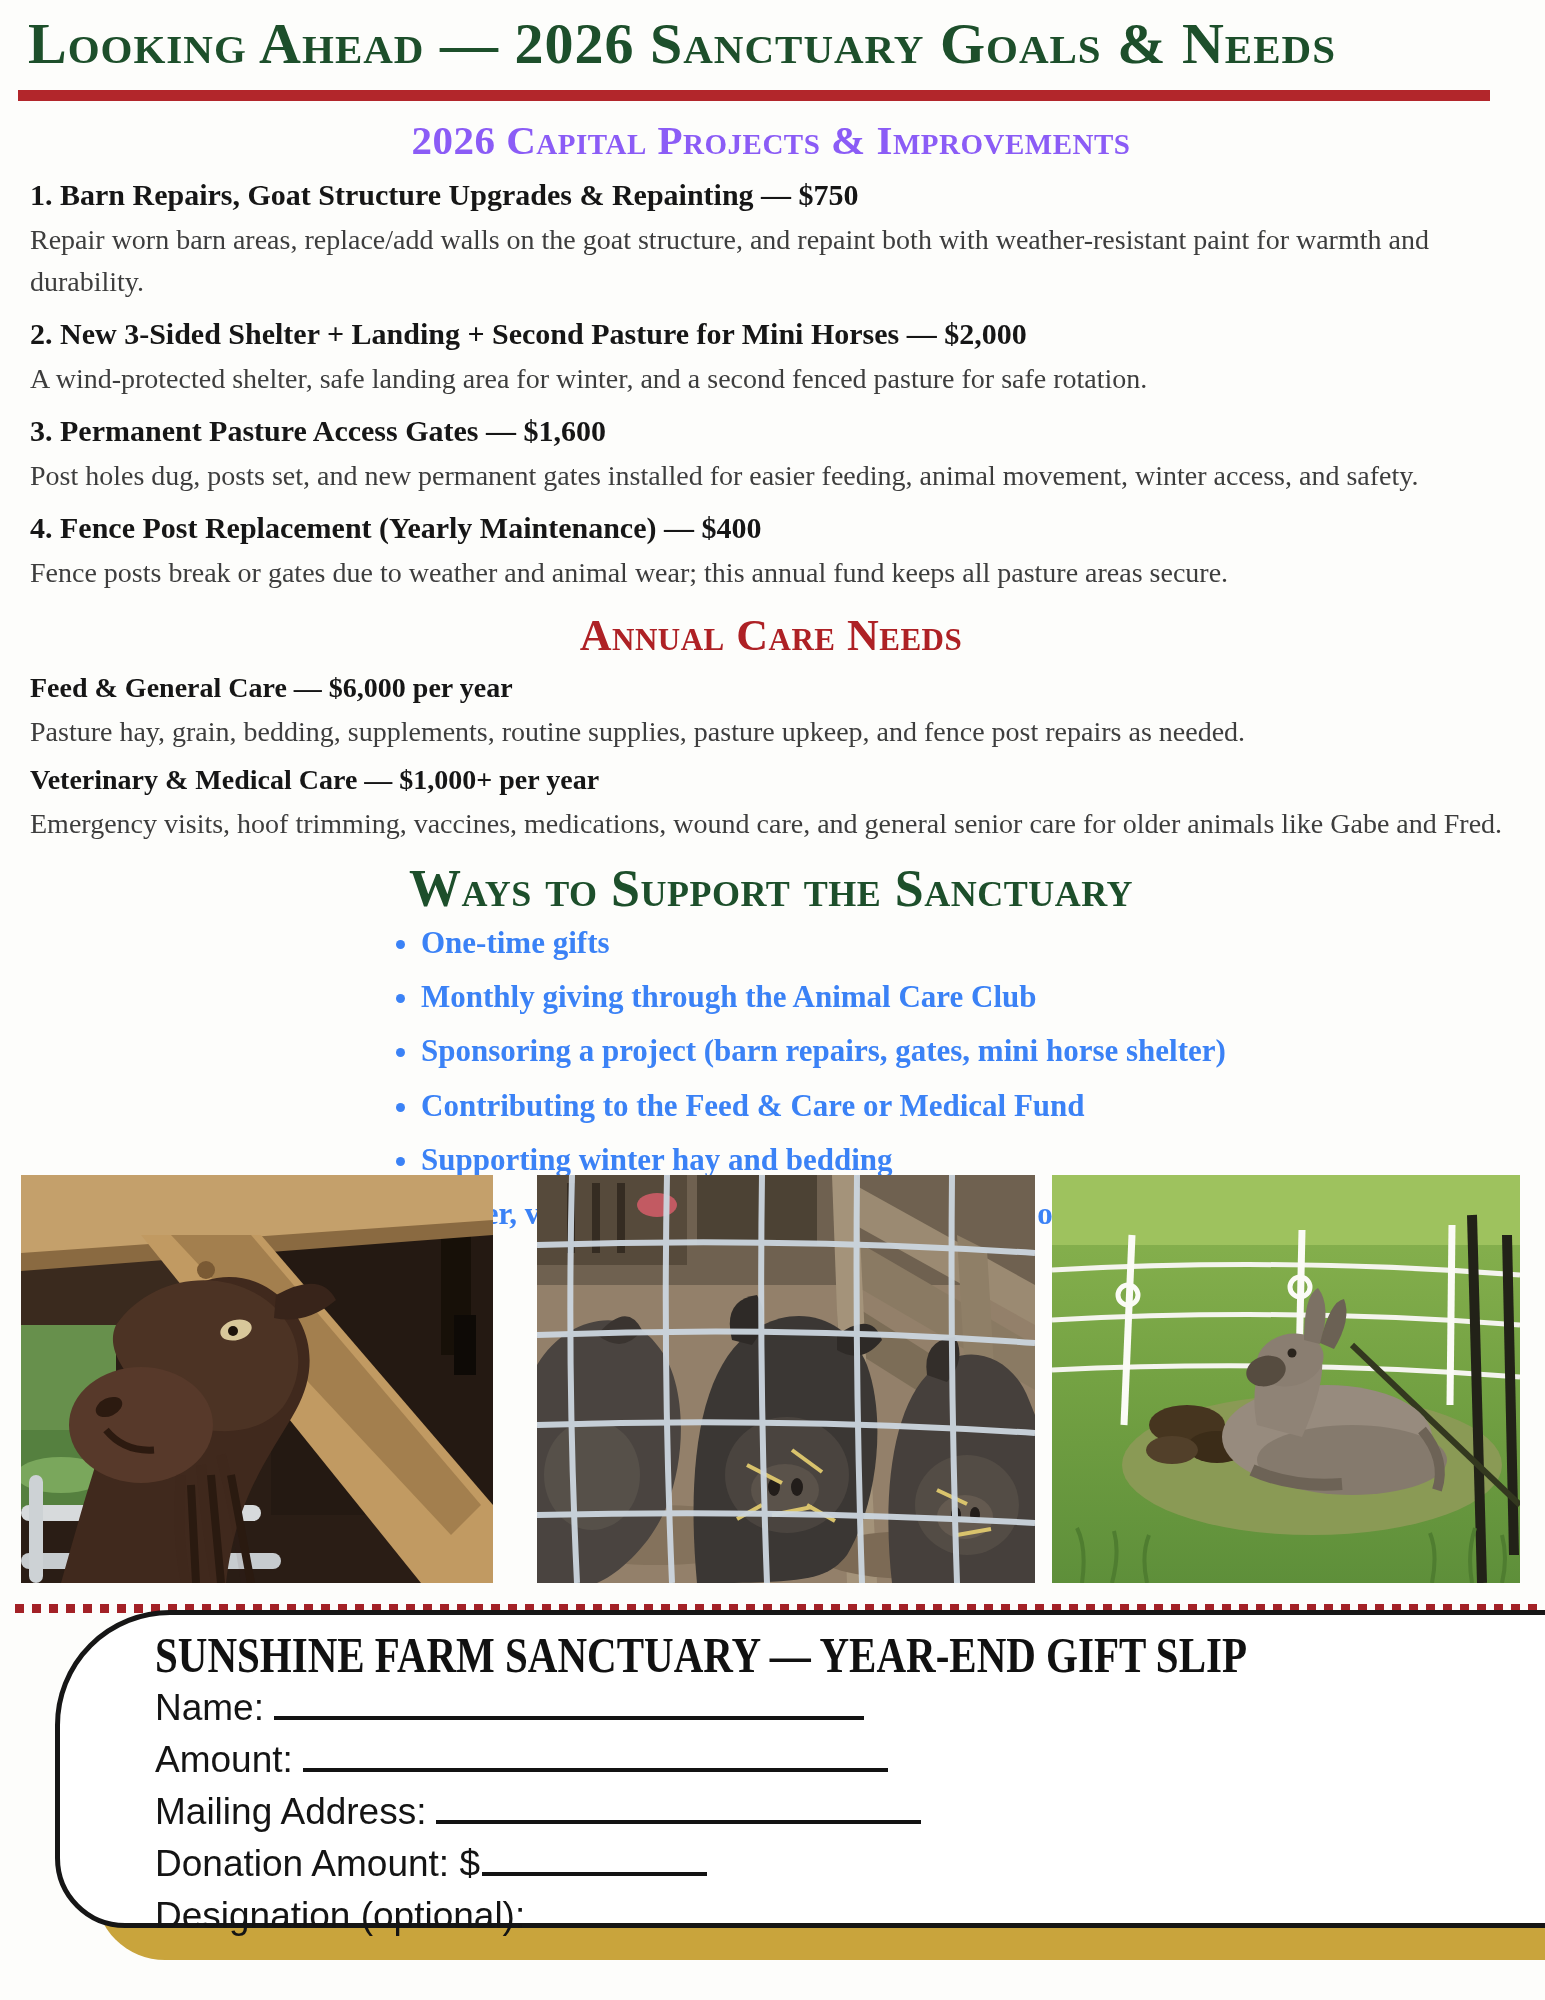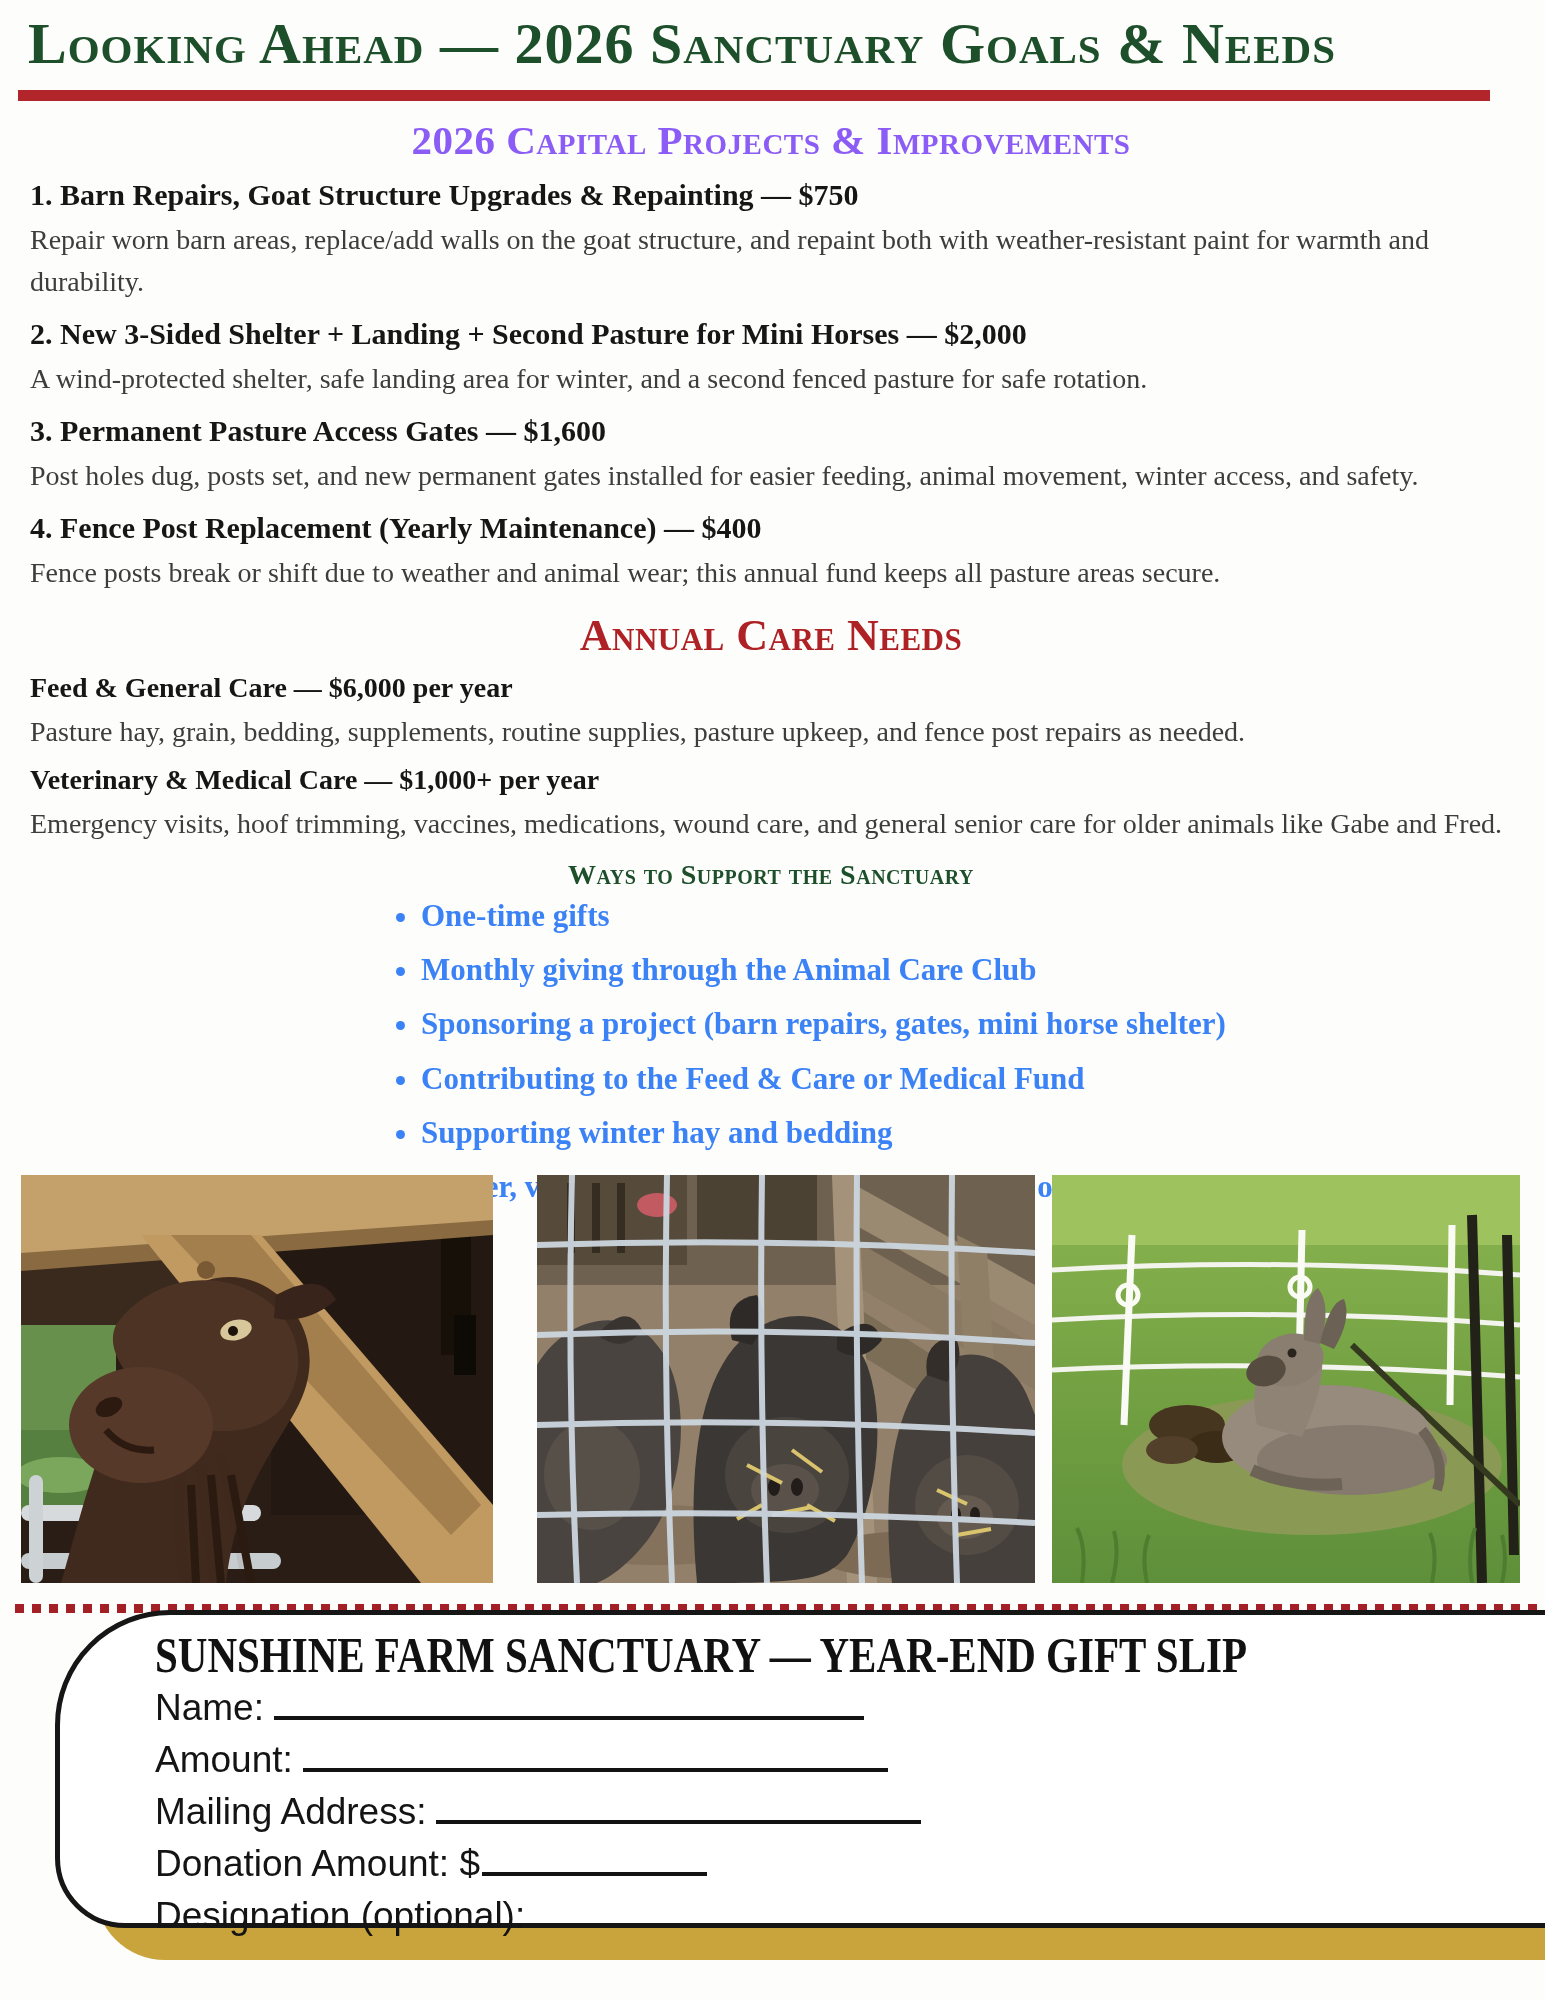"Fence posts break or shift" div.item-body { text: shift -> gates }
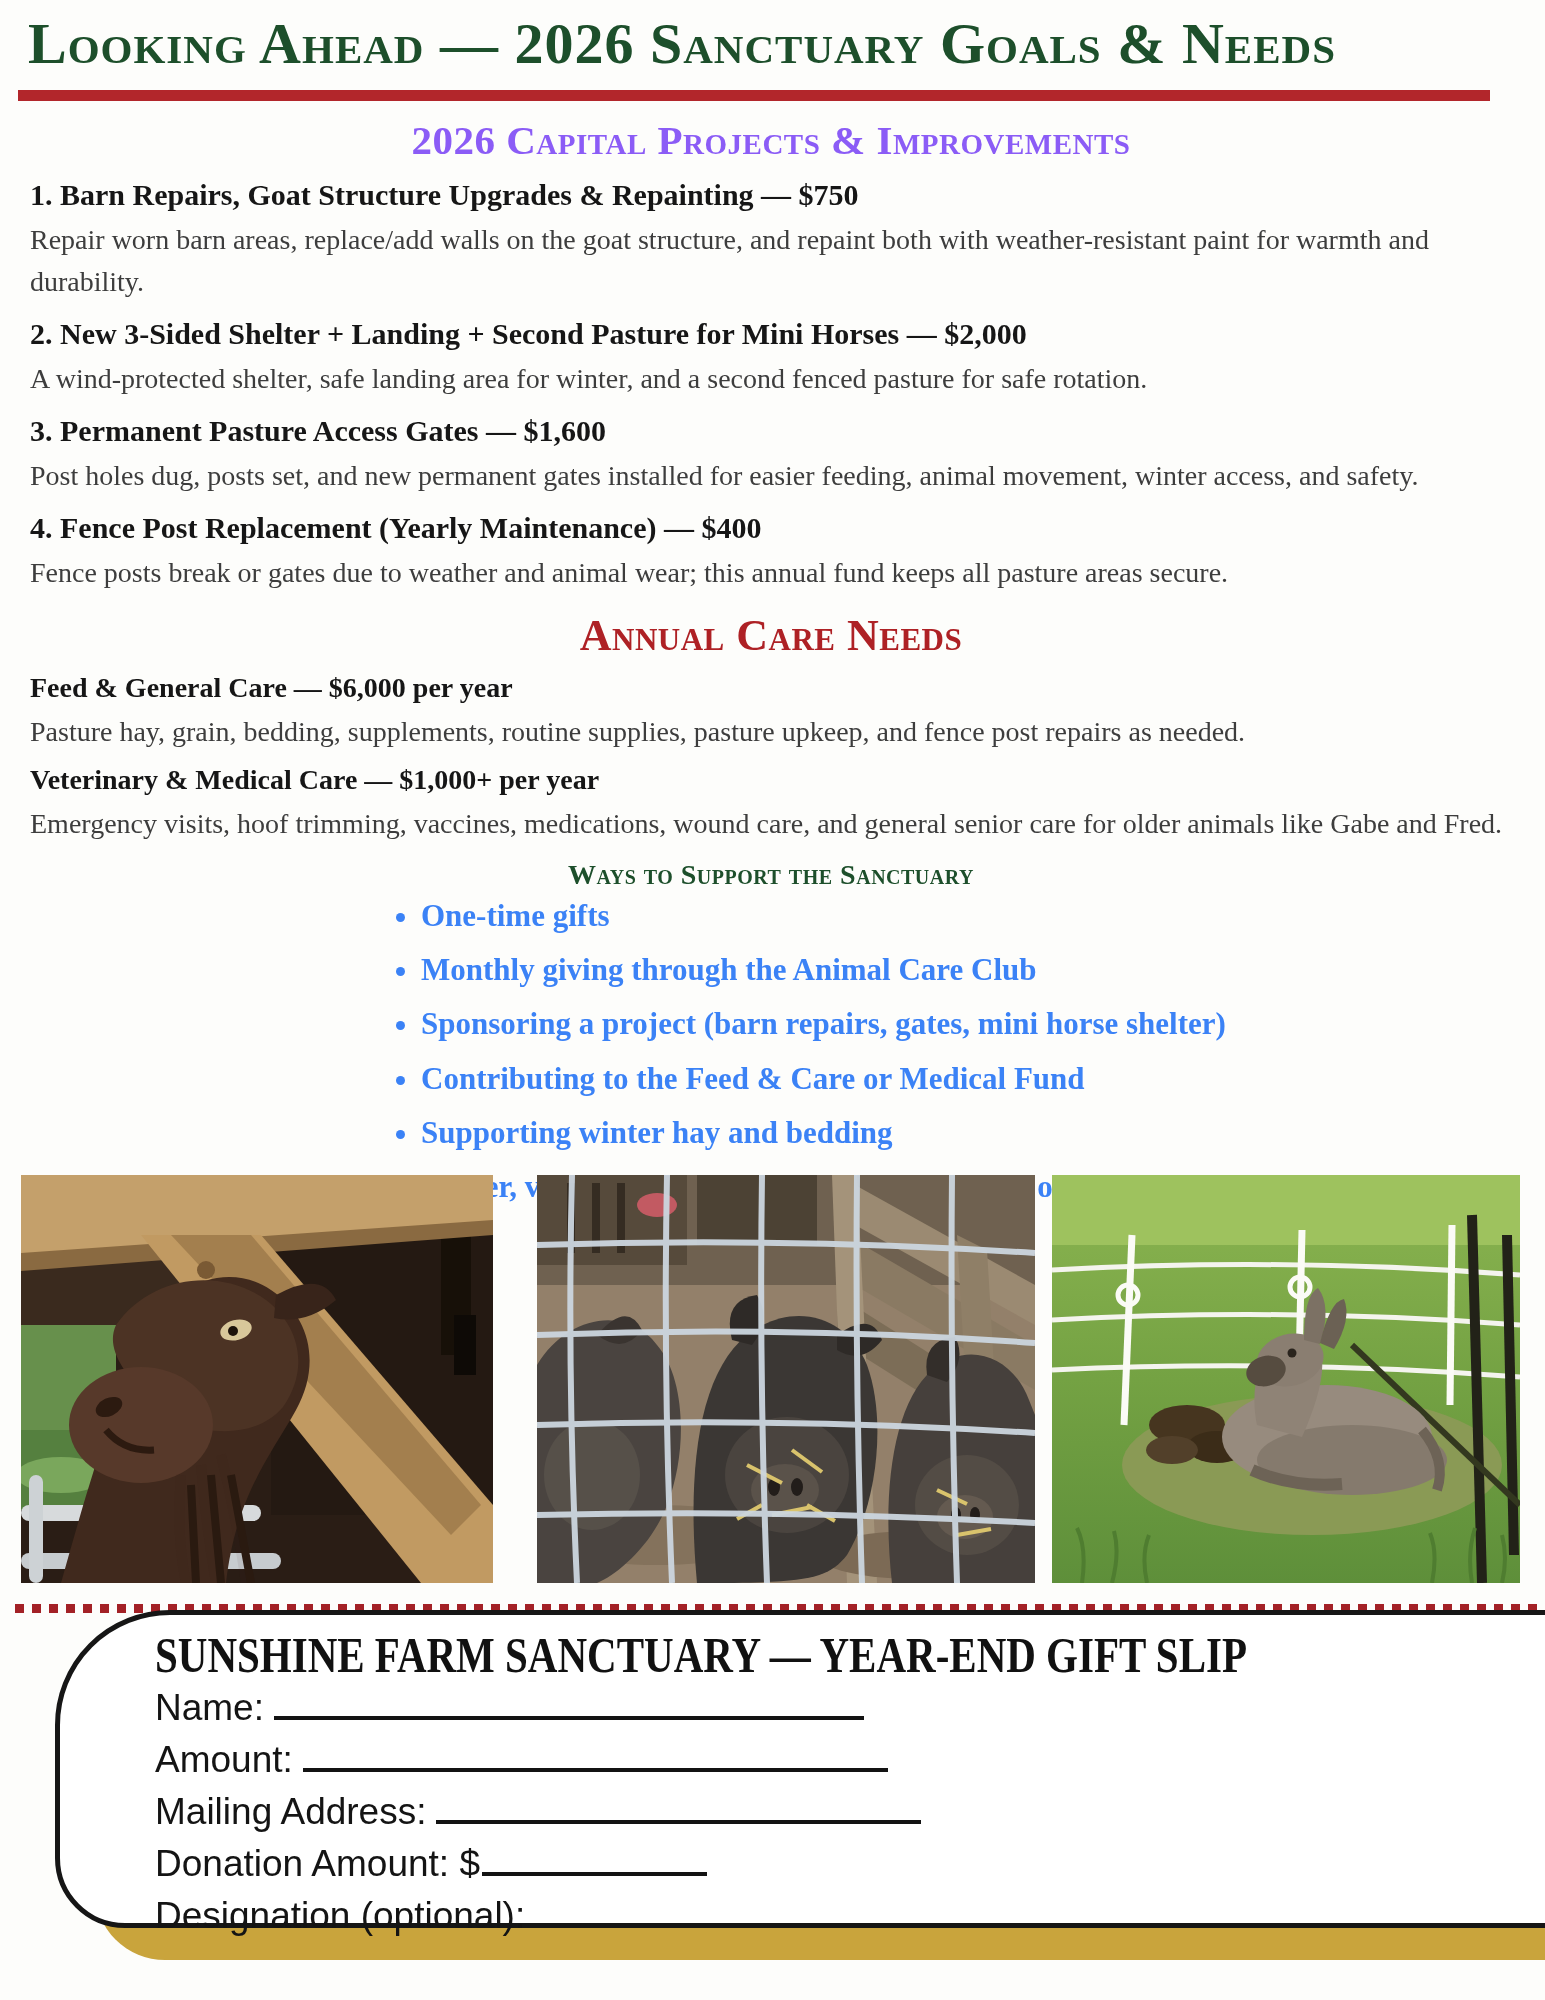"Ways to Support the Sanctuary" .h2.green { font-size: 28px -> 52px }
